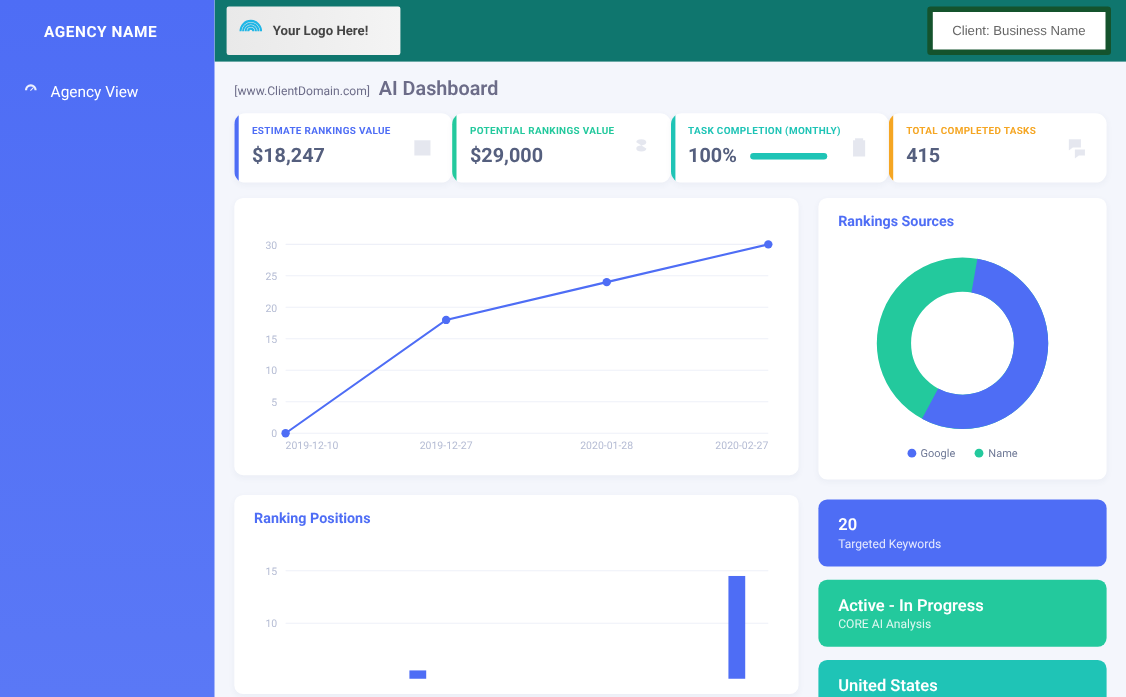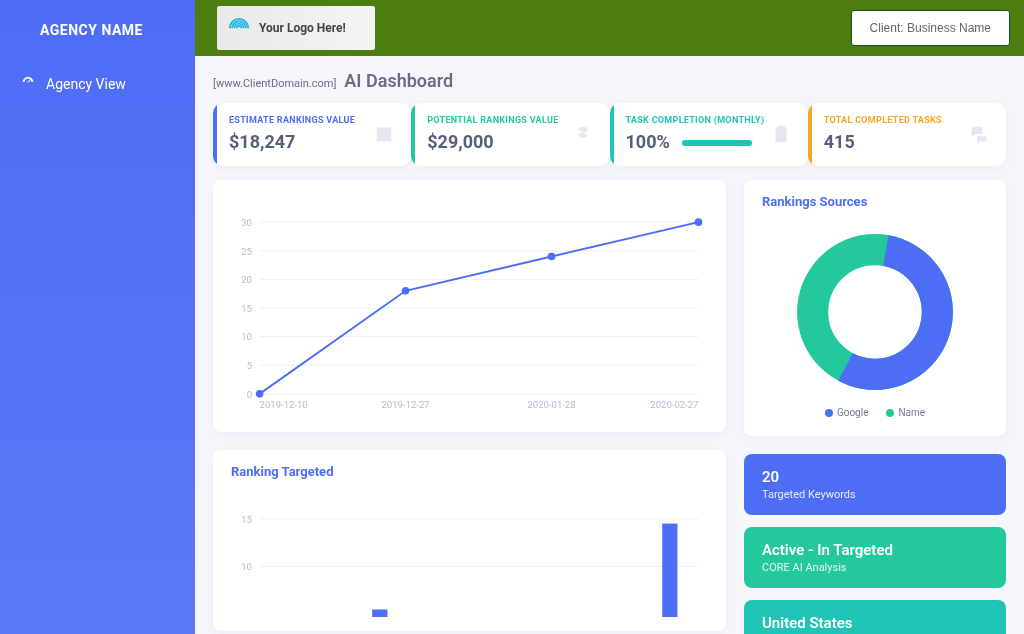"Your Logo Here!" .topbar { background: #4d7c0f -> #0f766e; padding: 0 14px 0 12px -> 0 14px 0 1px }
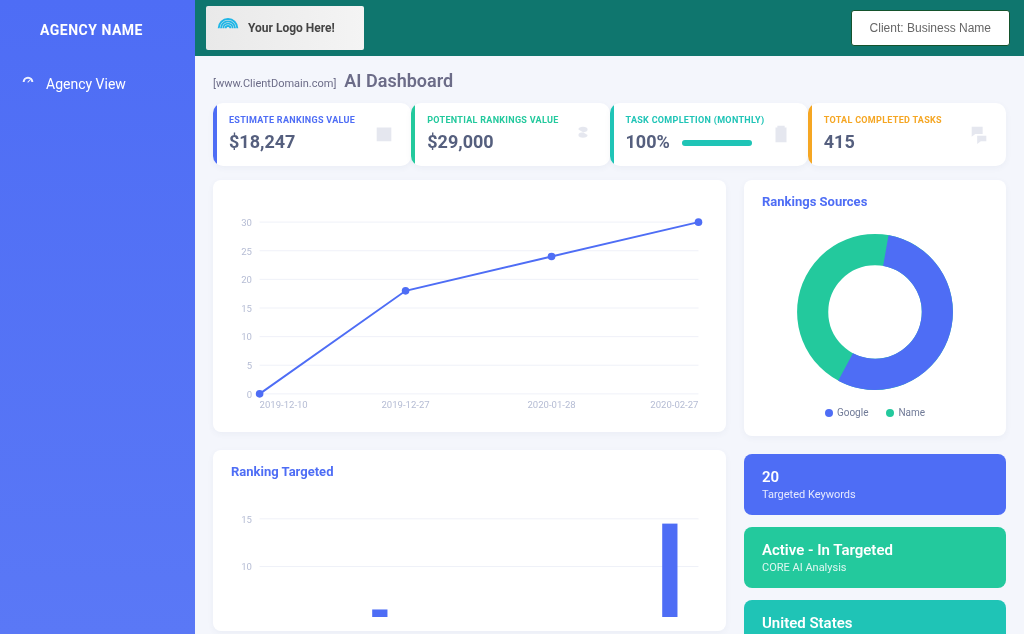"Client: Business Name" .client-btn { border: 1px solid #14532d -> 5px solid #14532d }
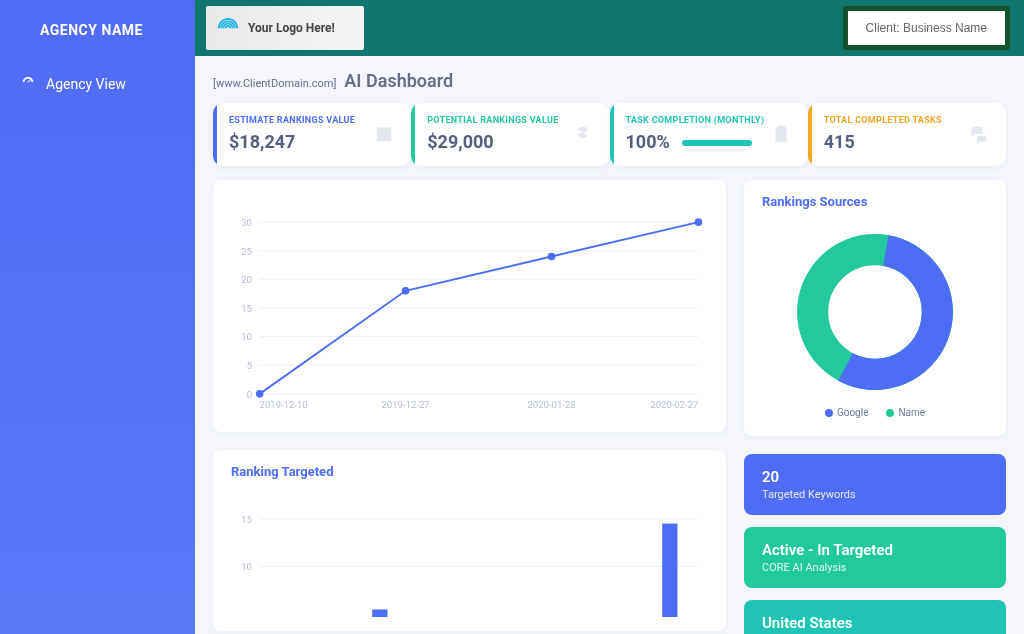"Ranking Targeted" div.card-header { text: Targeted -> Positions }
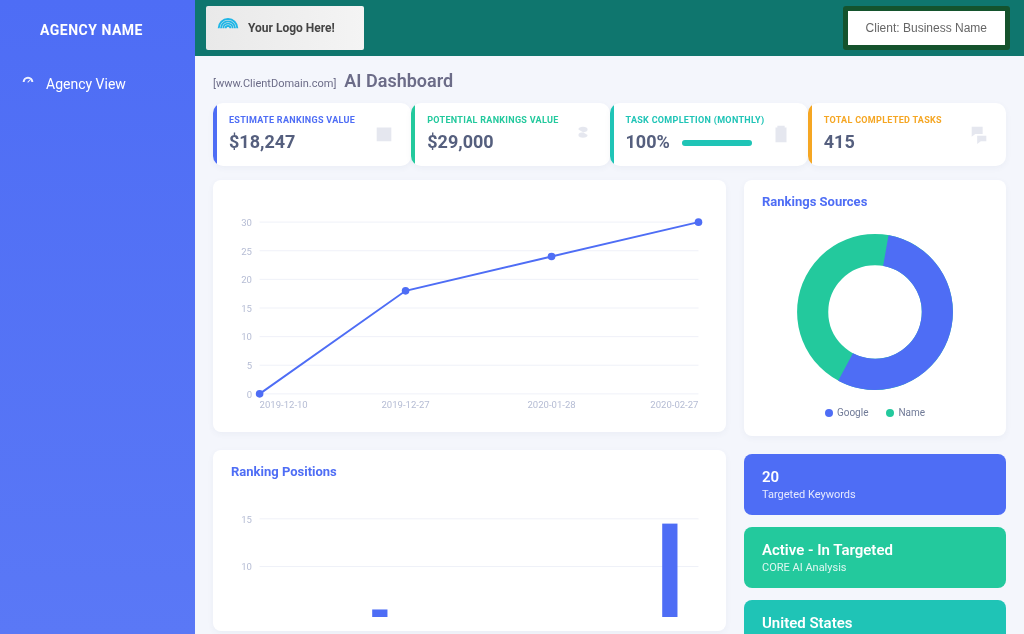"Active - In Targeted" div.stat-val { text: Targeted -> Progress }
